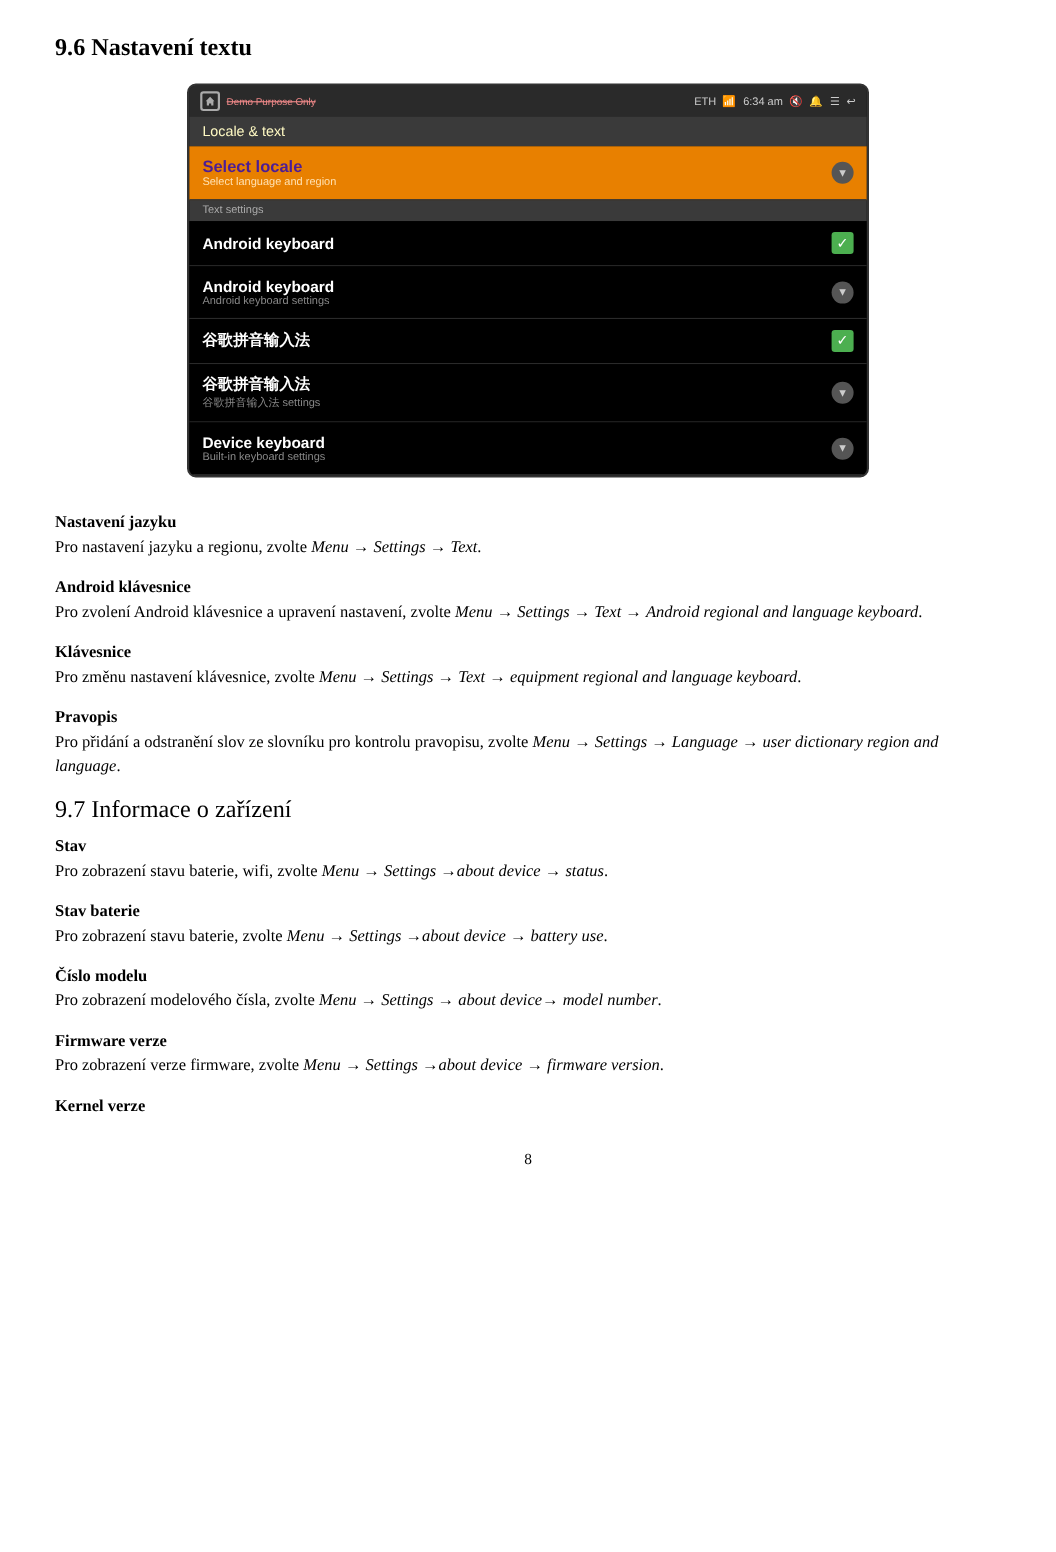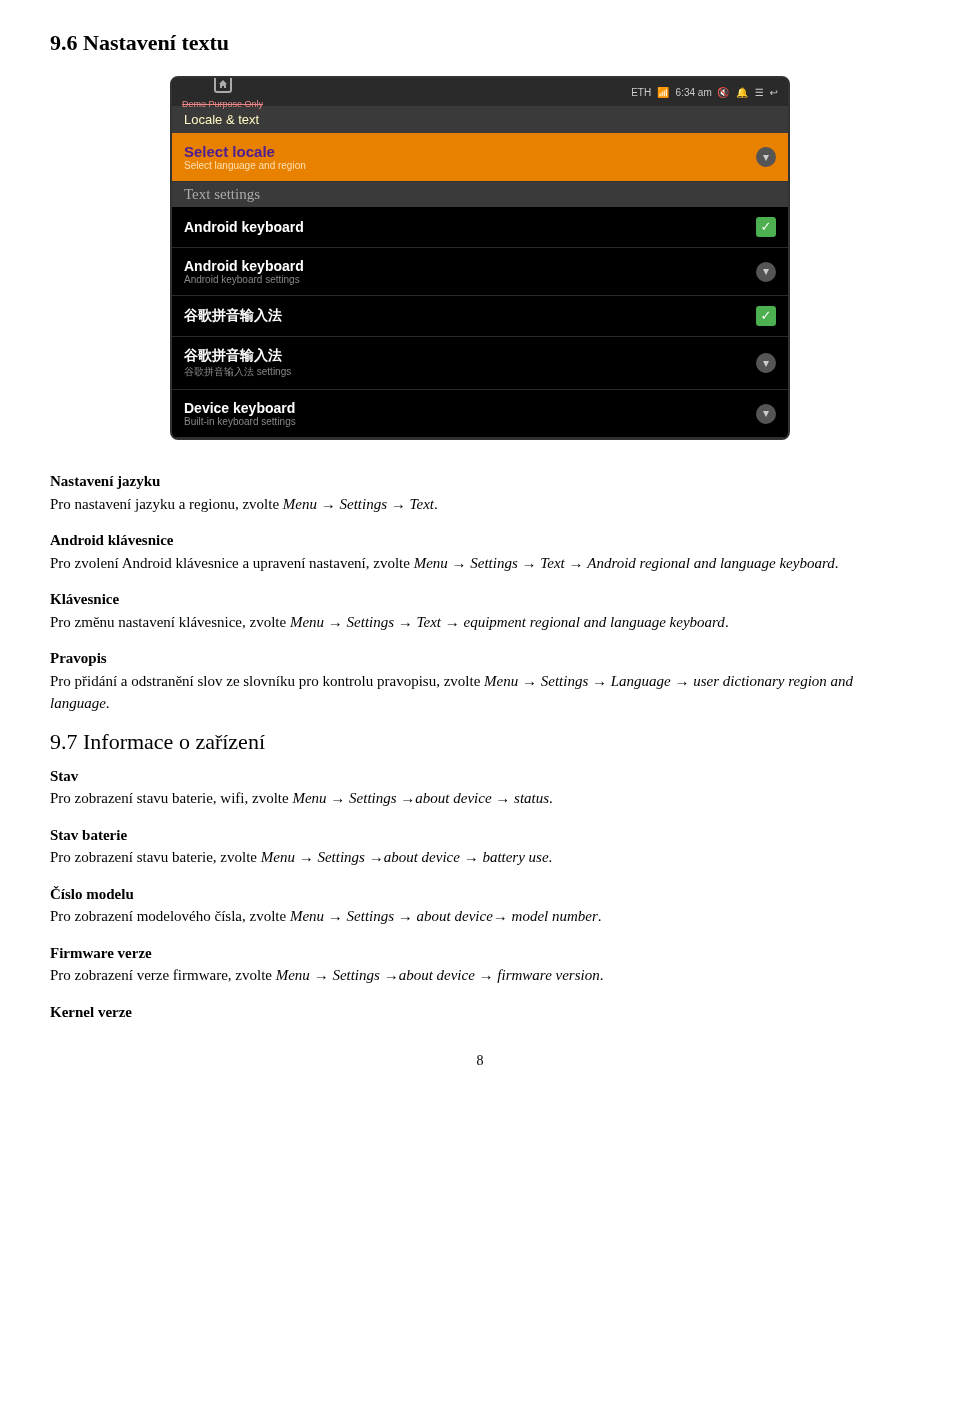"Demo Purpose Only" .status-left { flex-direction: column -> none }
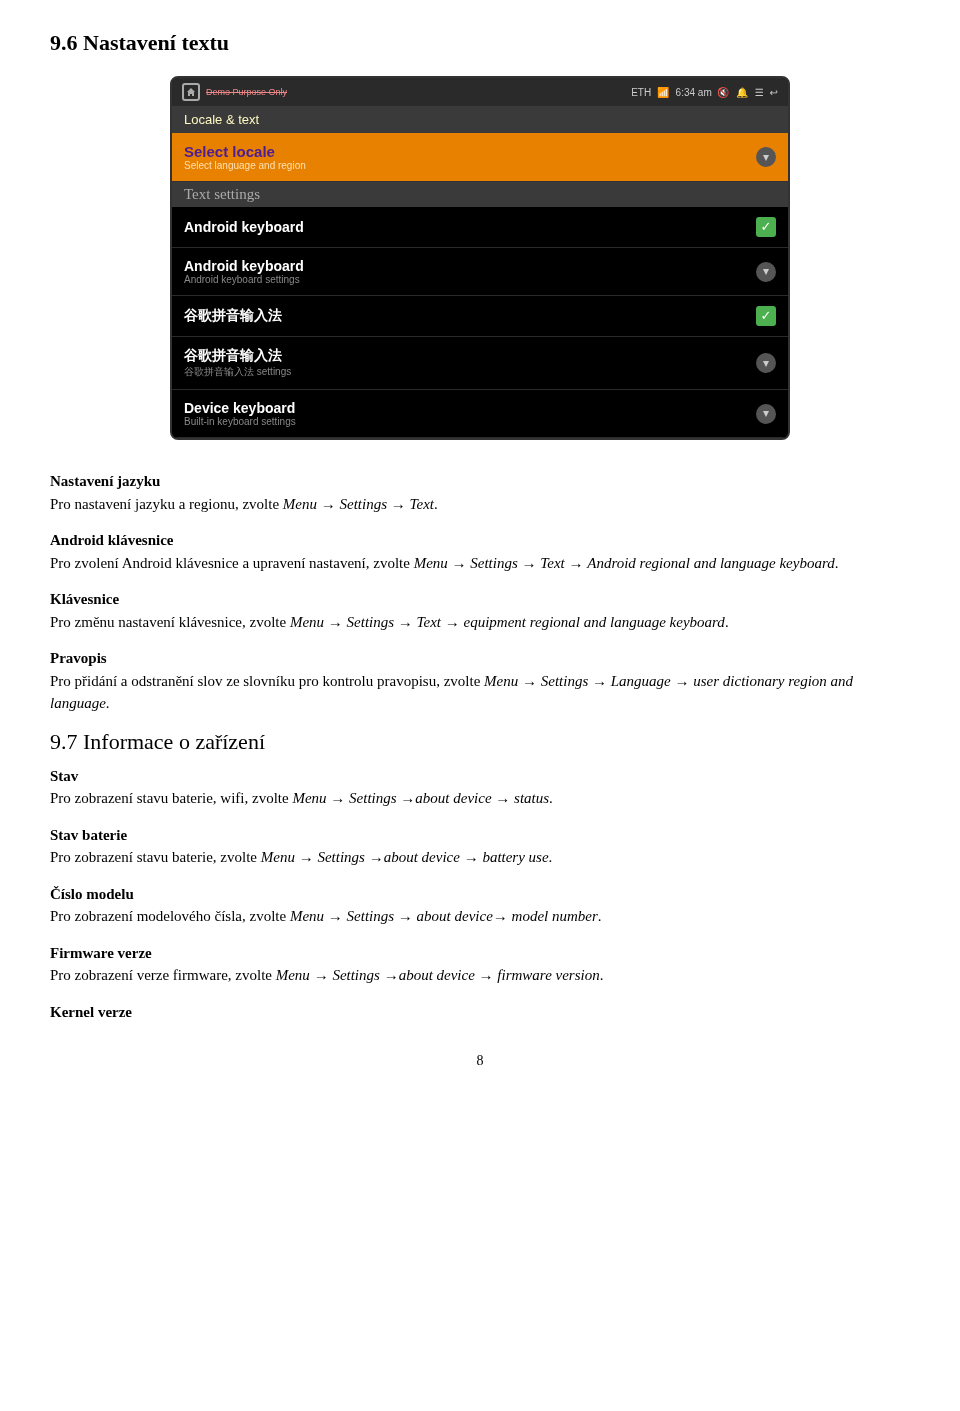"Text settings" .section-header-row { font-family: Liberation Serif, serif -> Liberation Sans, sans-serif; font-size: 15px -> 10px }
